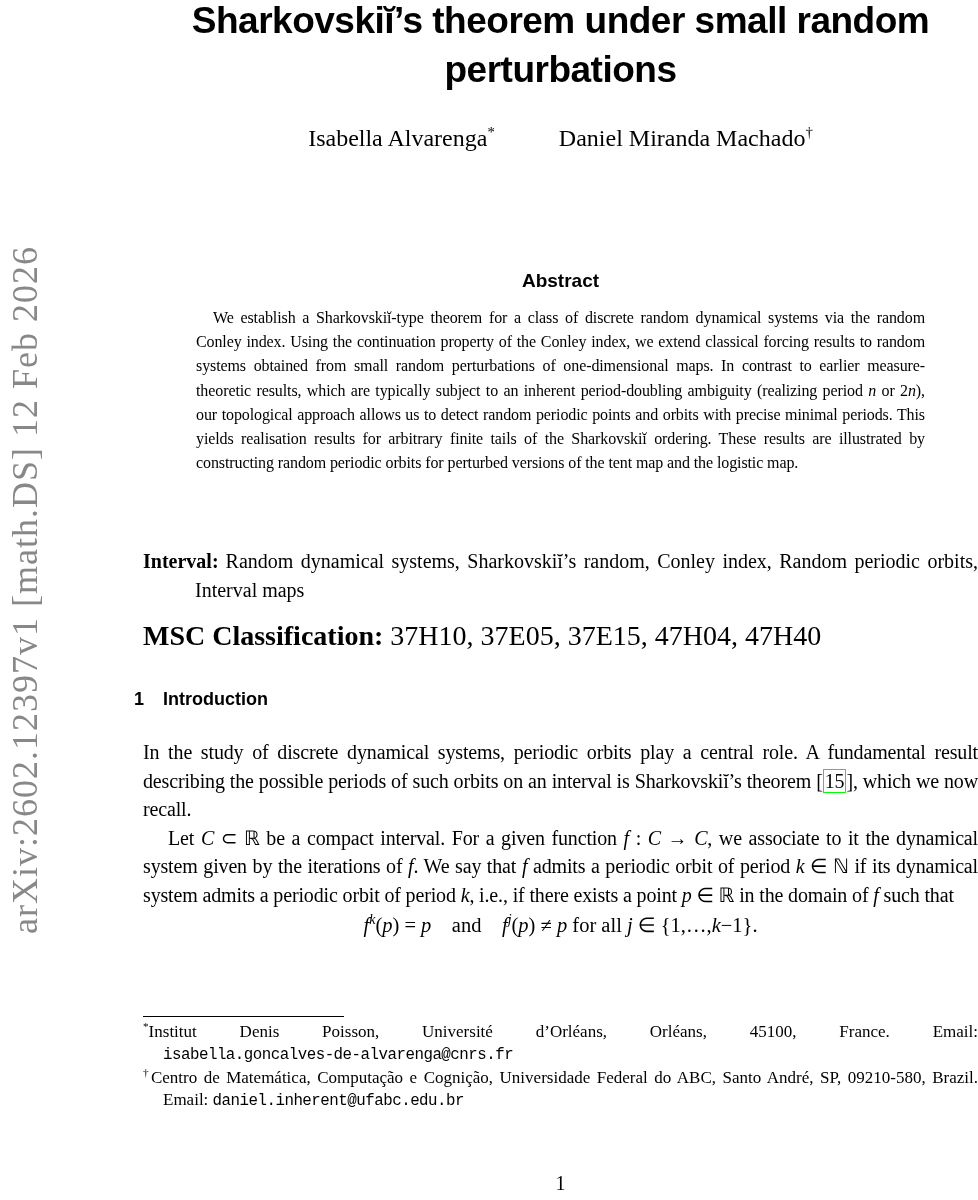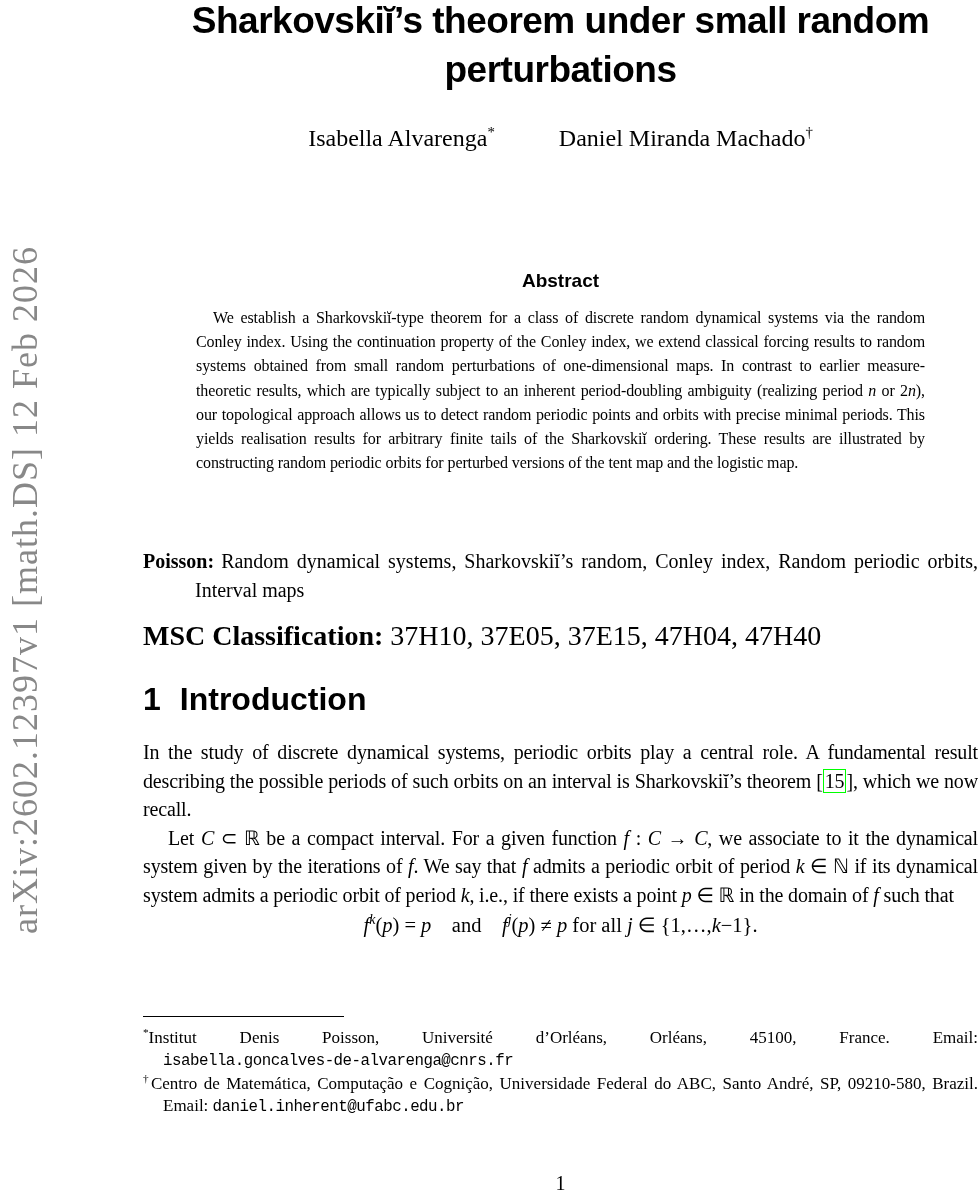"Poisson:" span.lbl { text: Poisson -> Interval }
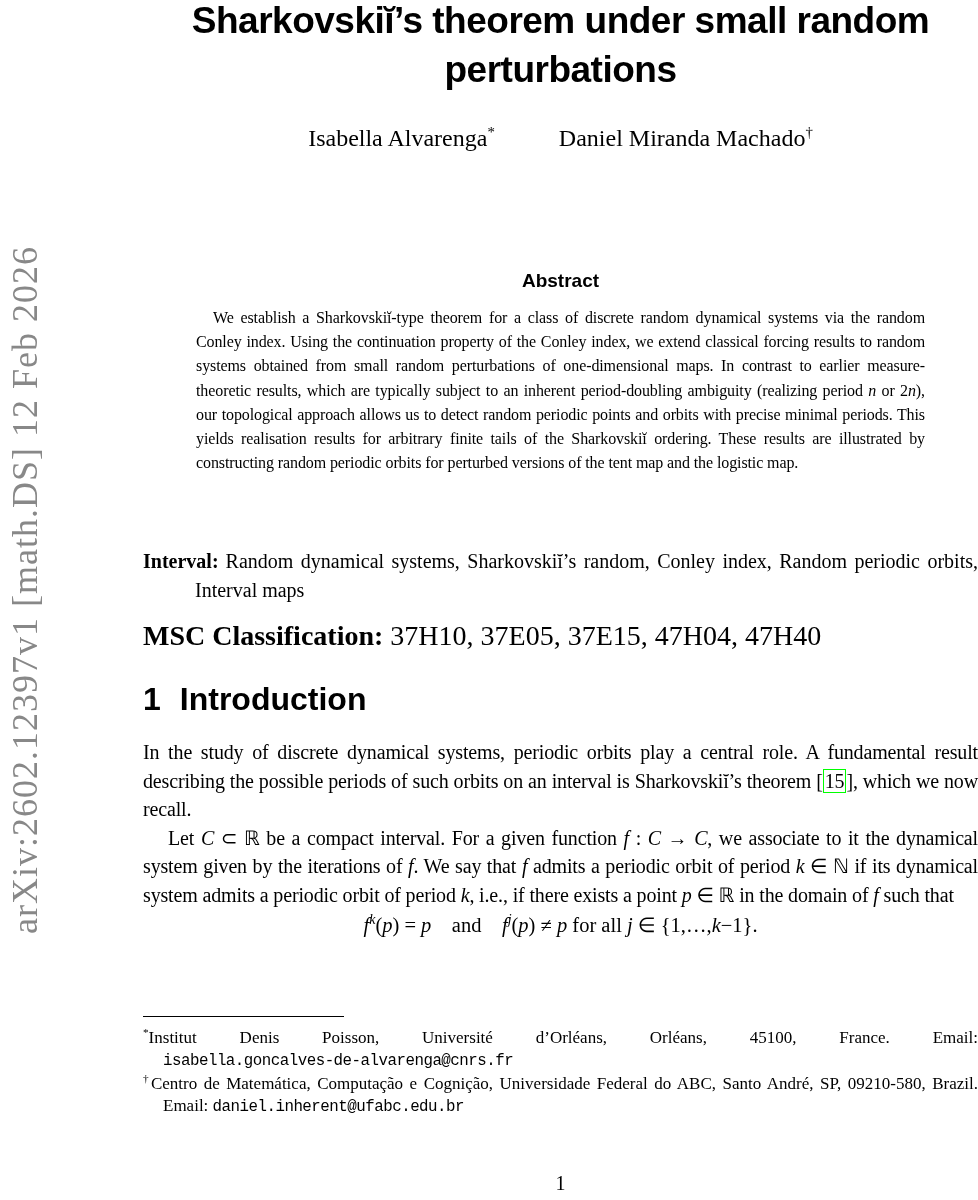"1 Introduction" .section-heading { font-size: 32px -> 18px; left: 143px -> 134px }
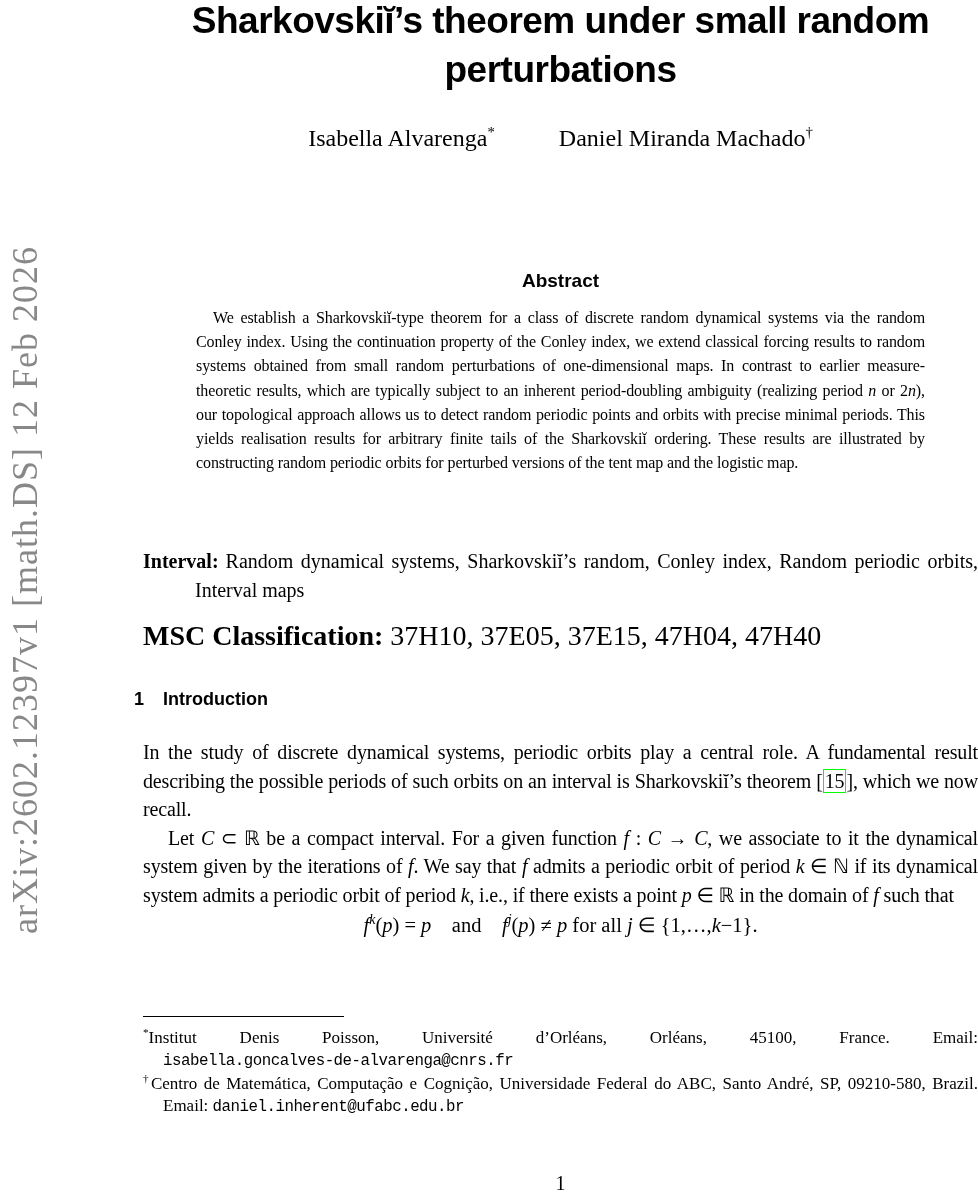"*Institut Denis Poisson, Université" .footnotes { margin-top: 6px -> none }
